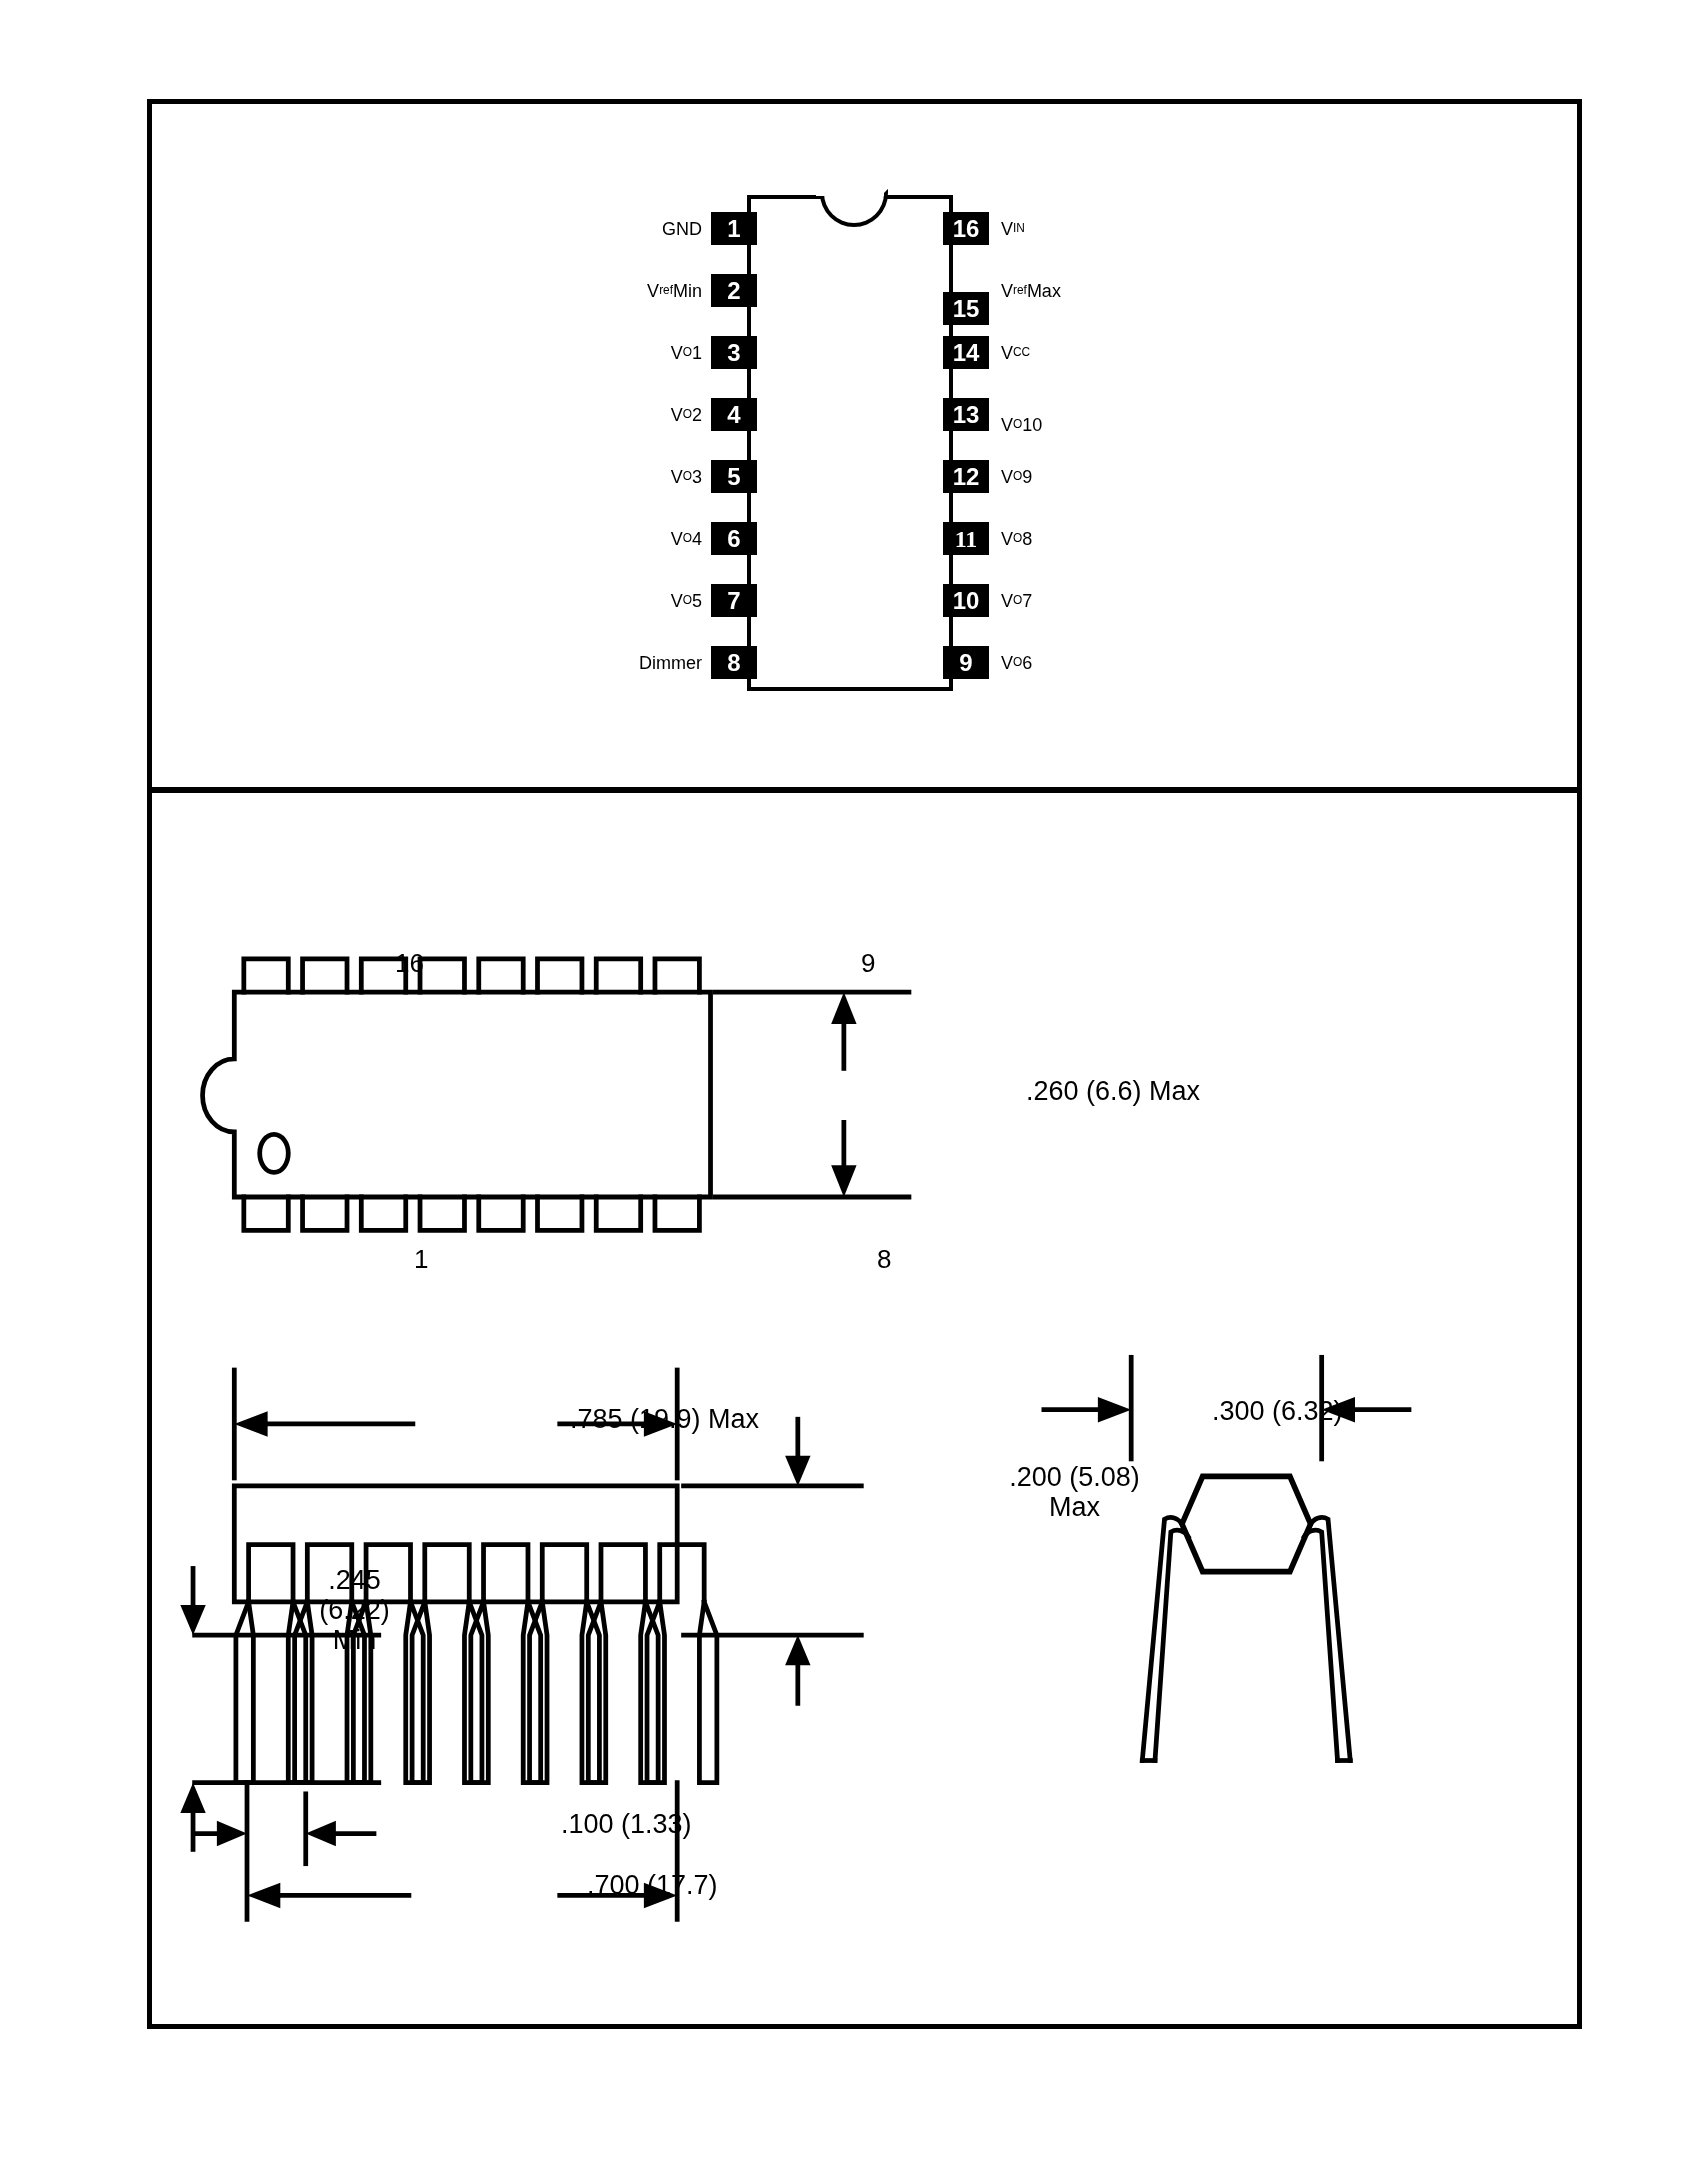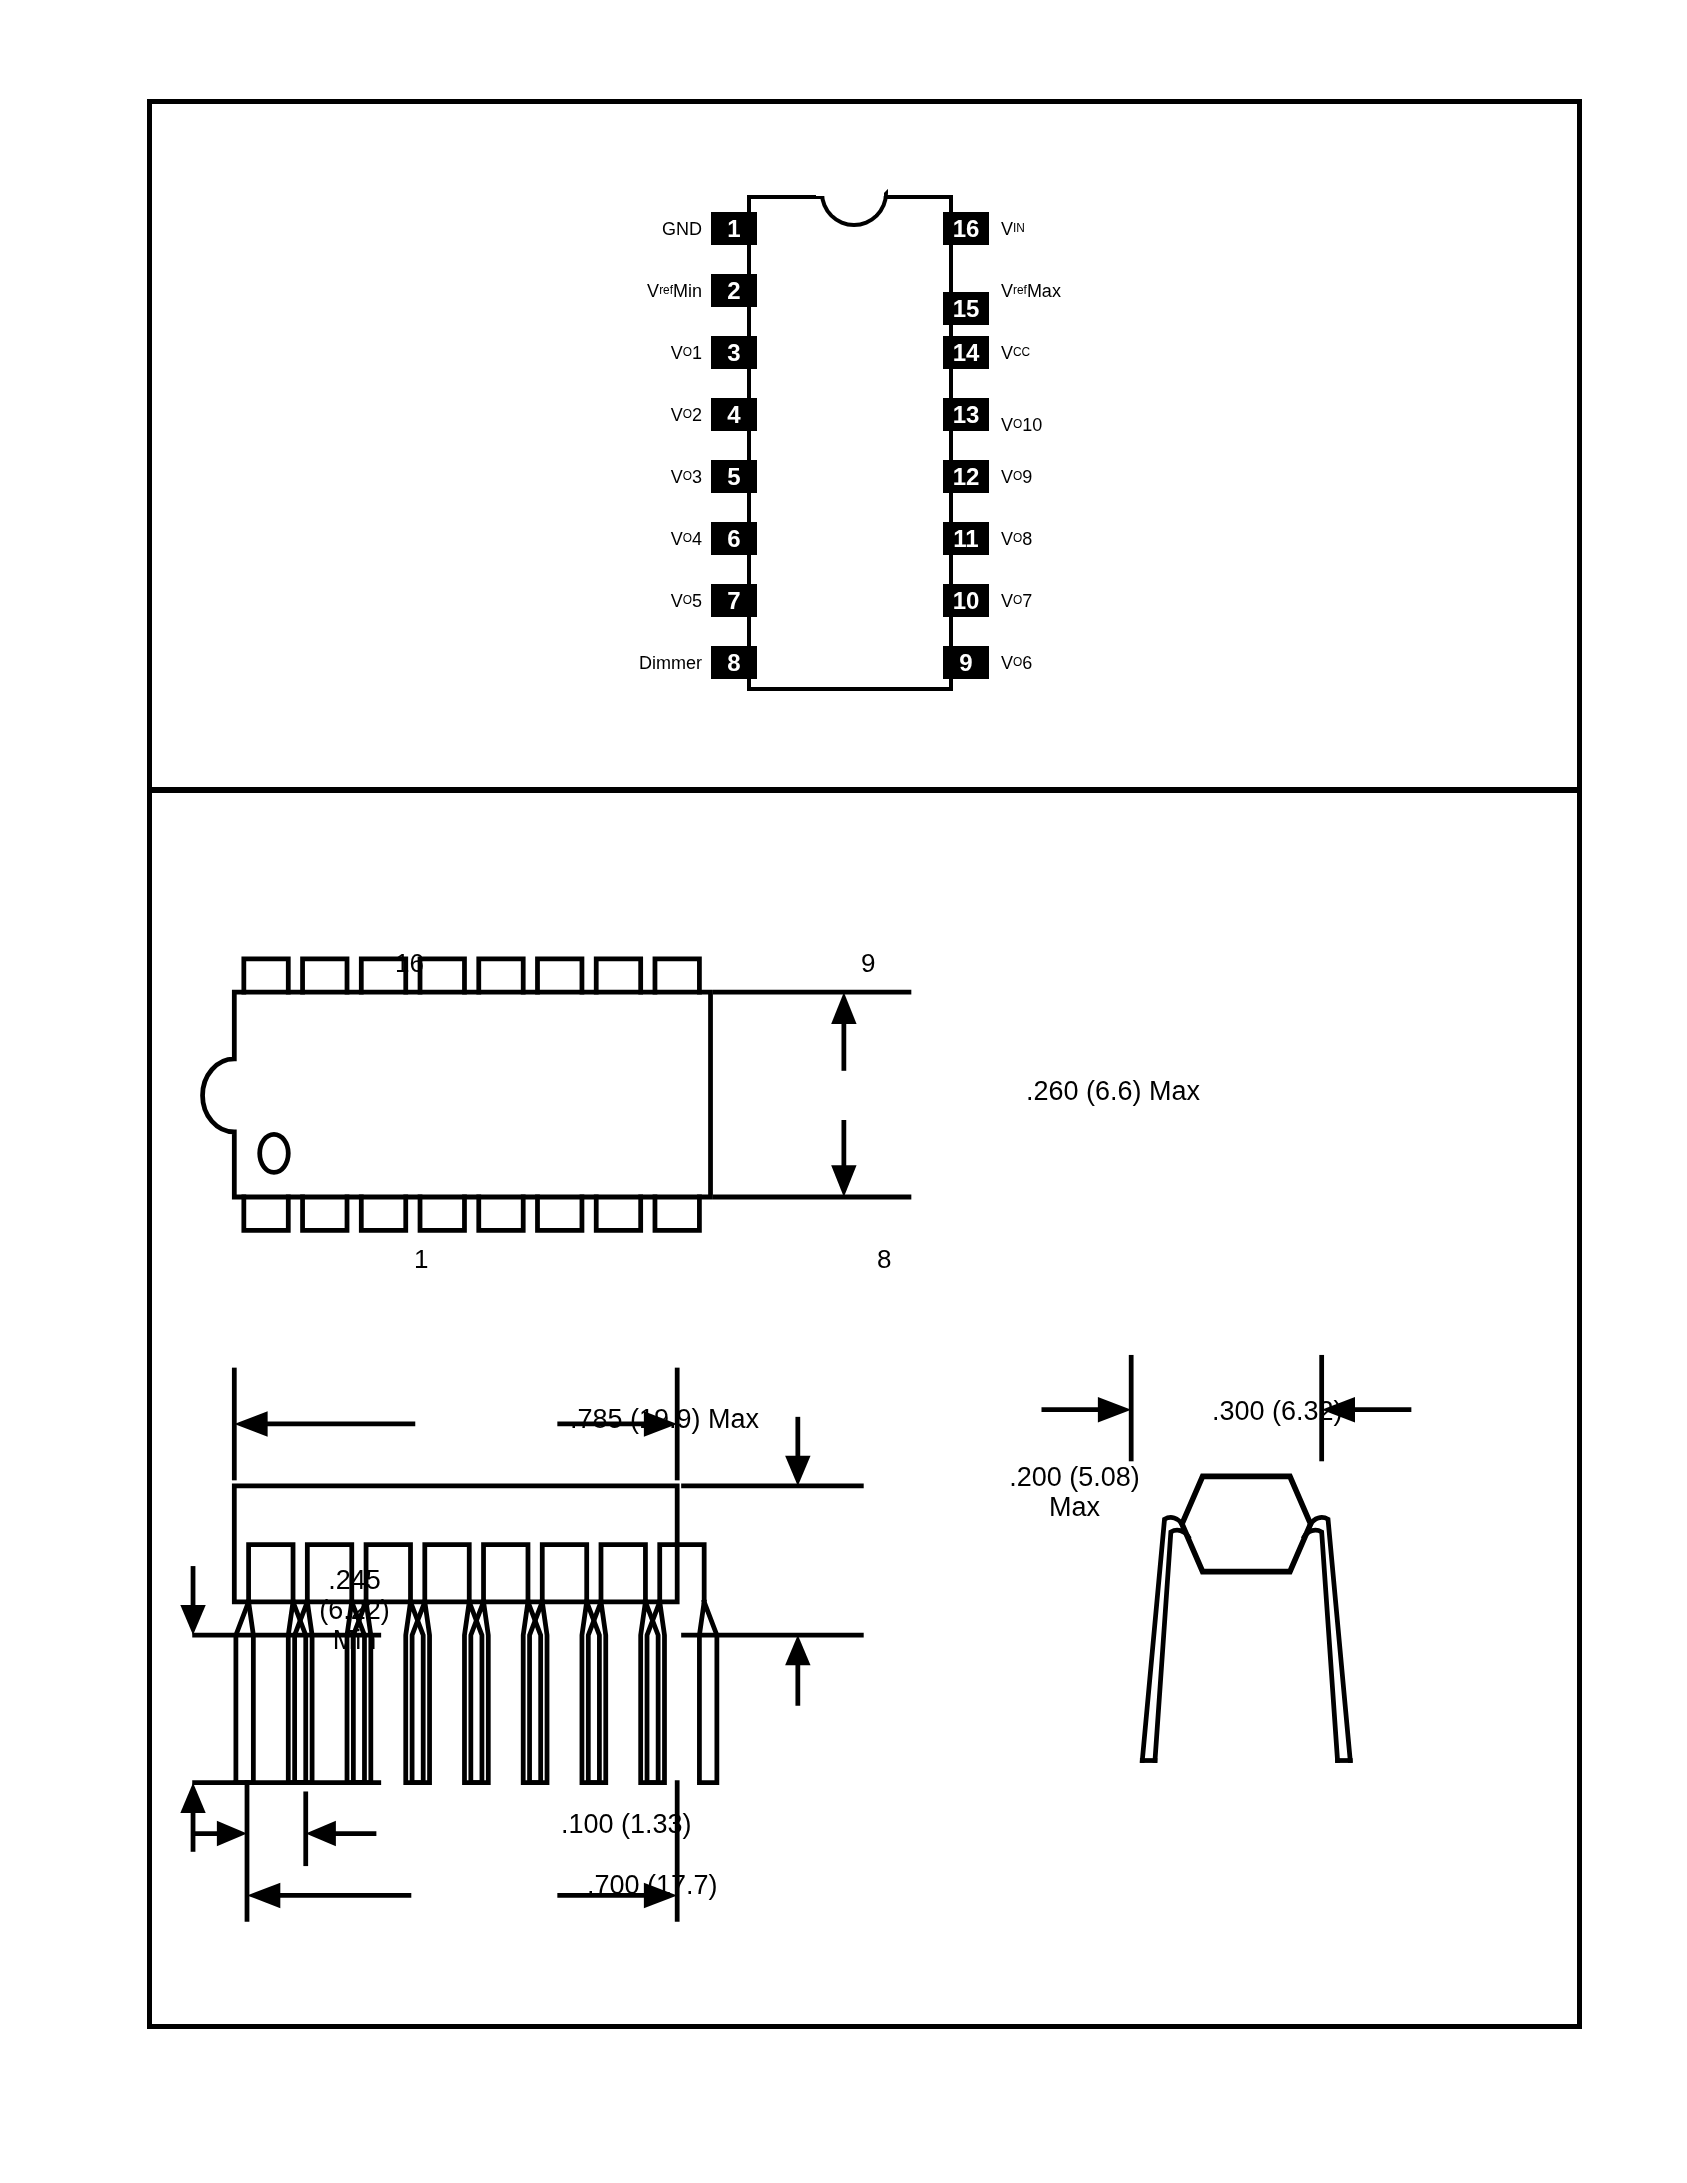"11" div.pinbox { font-family: none -> Liberation Serif, serif }
